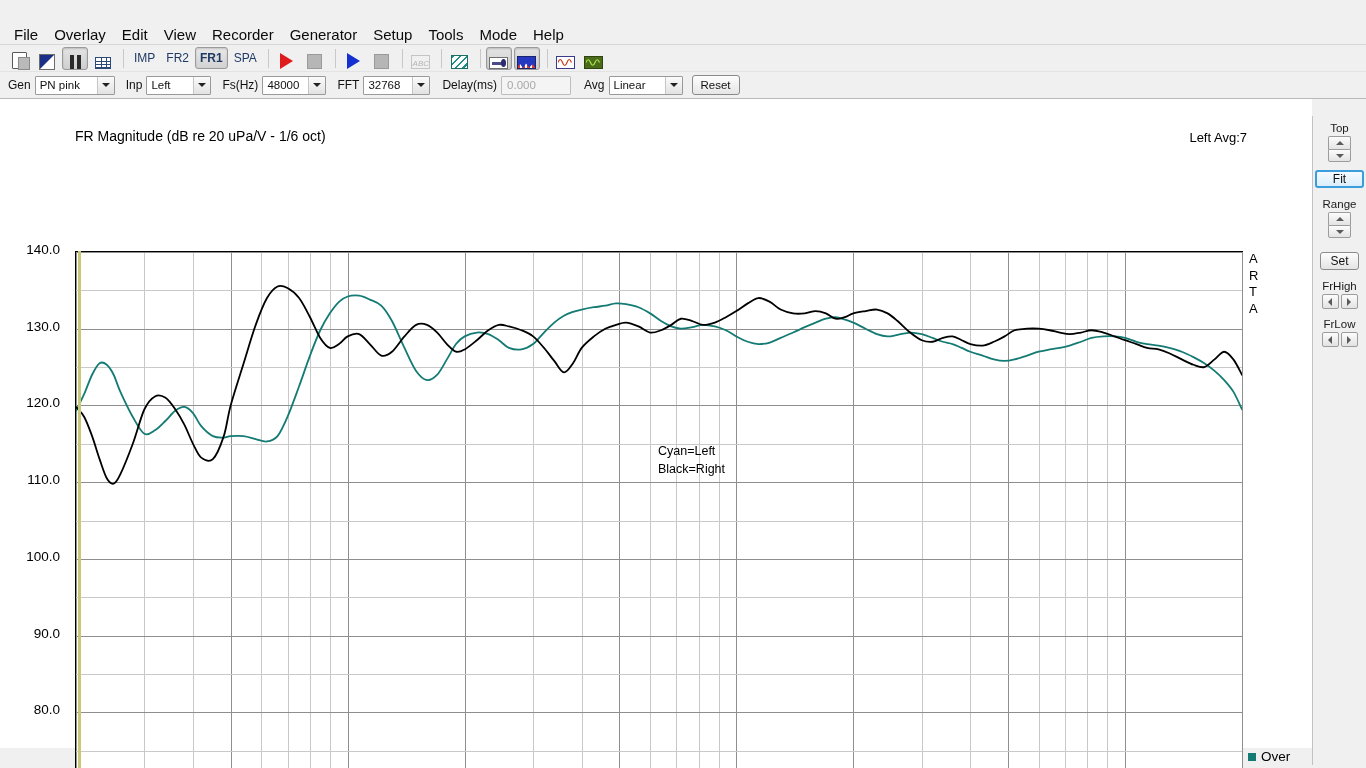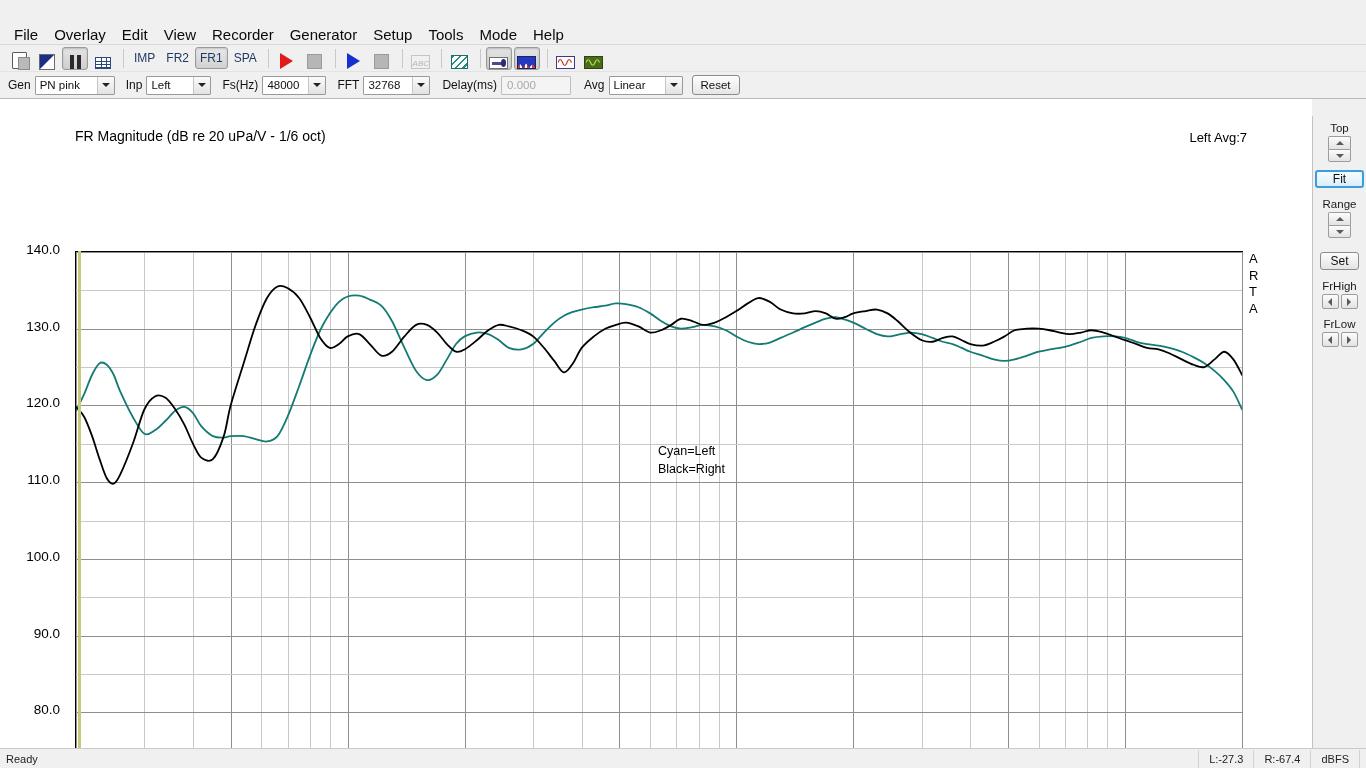"FR1" .tlabel.pressed { font-weight: none -> bold }
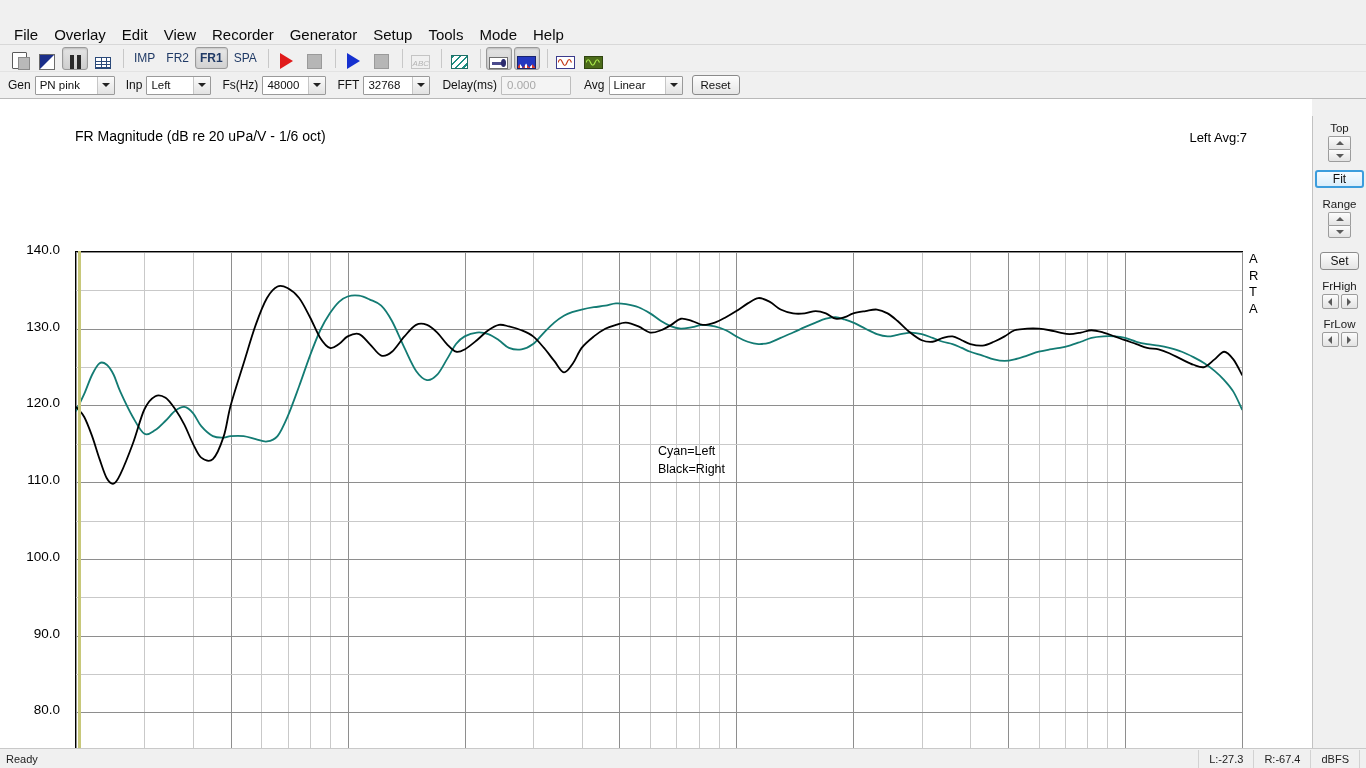"Ready" div.statusbar { html: <div> <div>Ready</div> <div>L:-27.3</div> <div>R:-67.4</div> <div>dBFS</div> </div> -> none }
